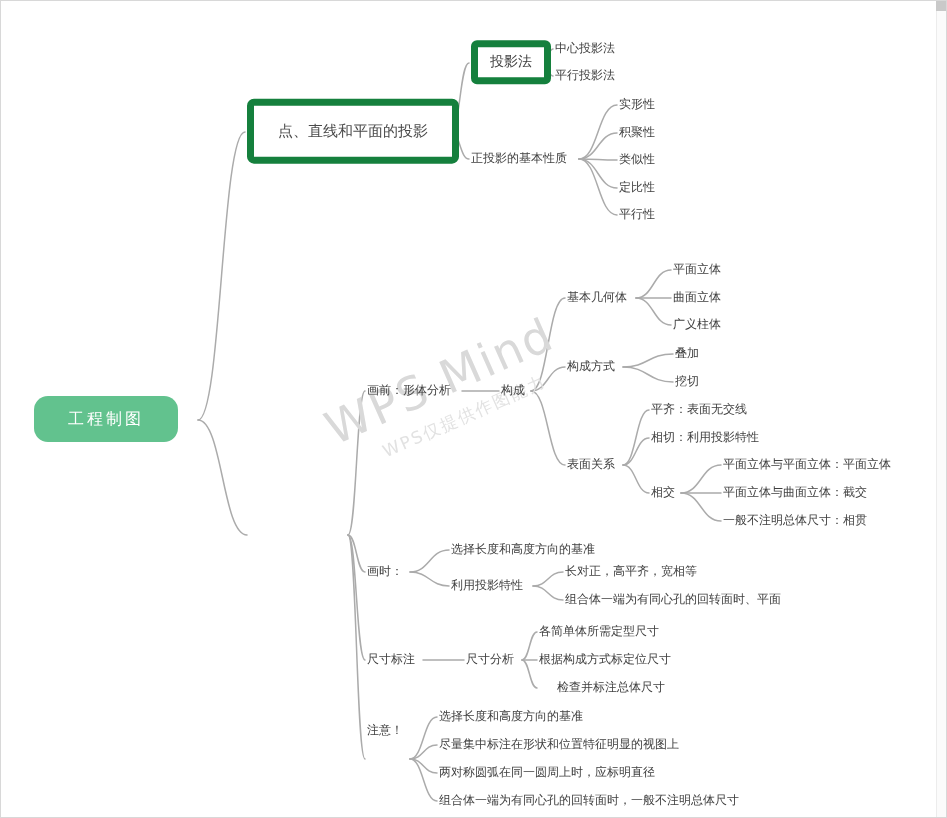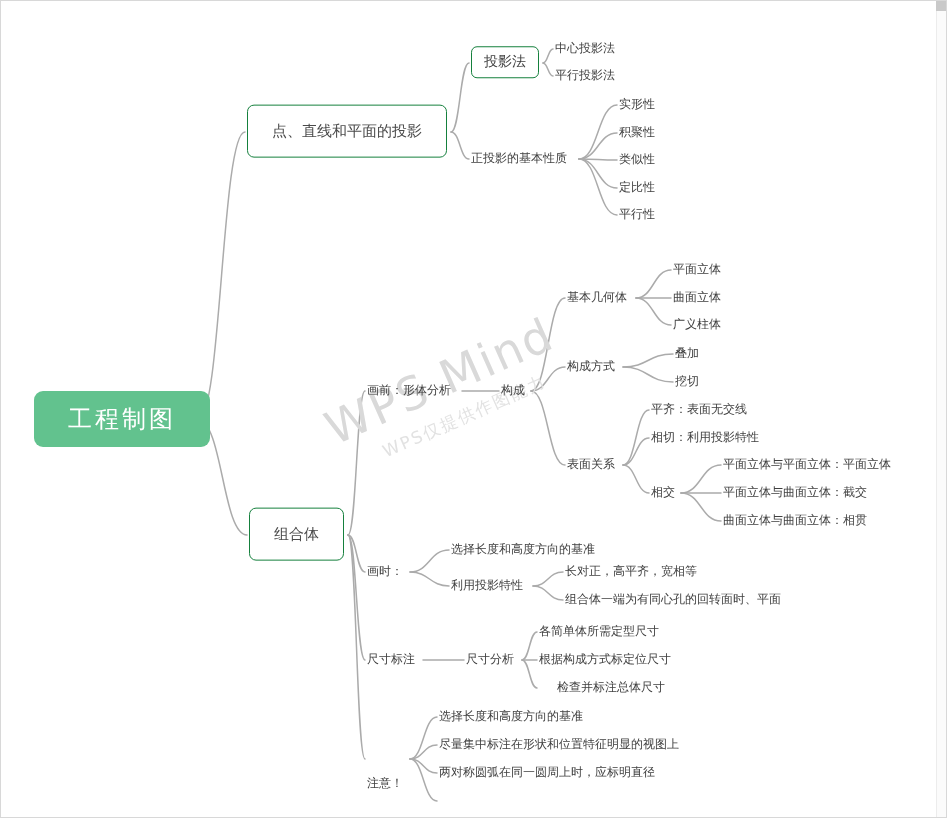"投影法" .node.box { border: 1px solid #15803d -> 7px solid #15803d }
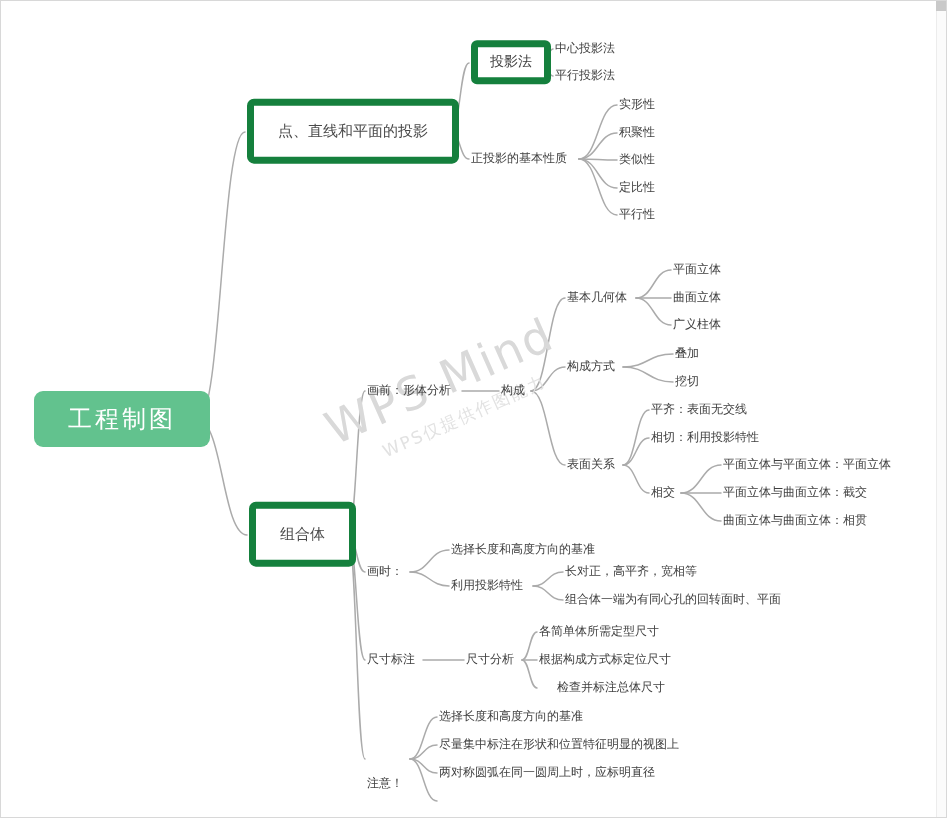"工程制图" .node.root-node { border-radius: 9px -> 14px; font-size: 24px -> 16px }
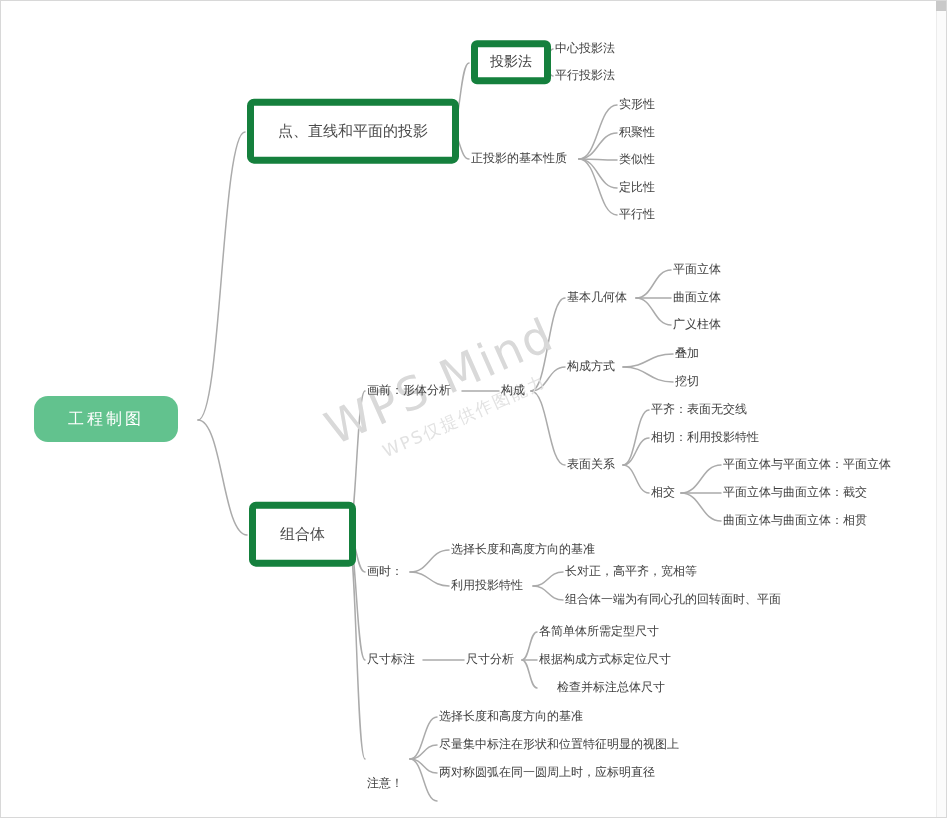"曲面立体与曲面立体：相贯" div.node { text: 曲面立体与曲面立体 -> 一般不注明总体尺寸 }
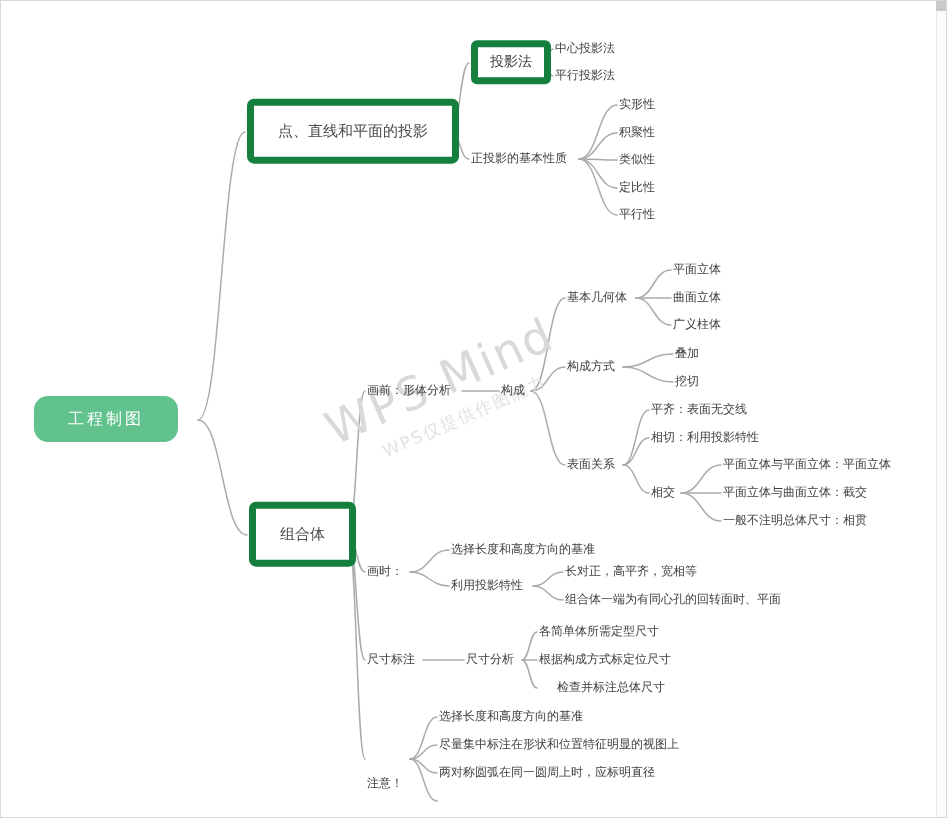"组合体" div.node { html: <div>组合体</div> -> none }
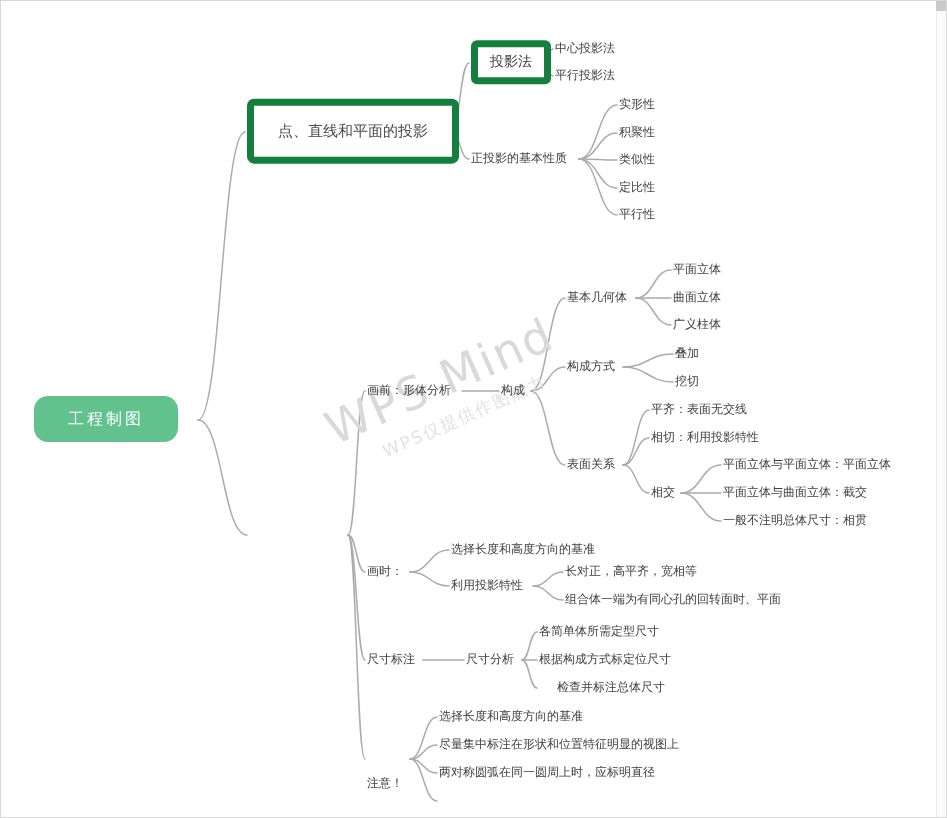"注意！" div.node { top: 782px -> 729px }
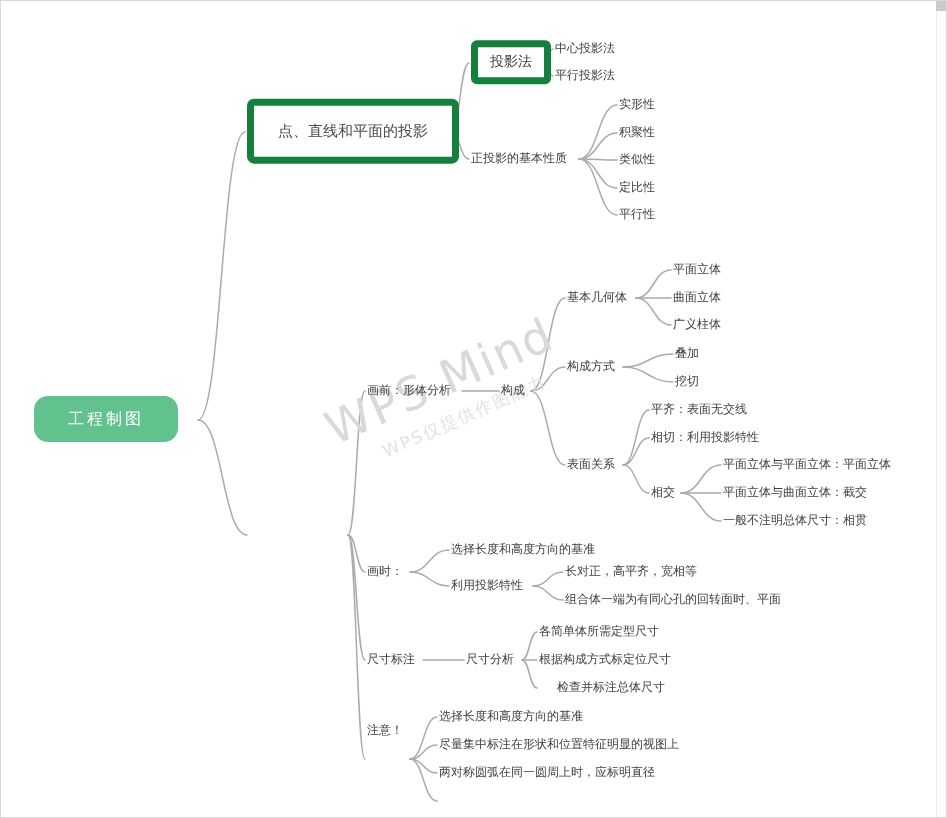"组合体一端为有同心孔的回转面时，一般不注明总体尺寸" div.node { html: none -> <div>组合体一端为有同心孔的回转面时，一般不注明总体尺寸</div> }
